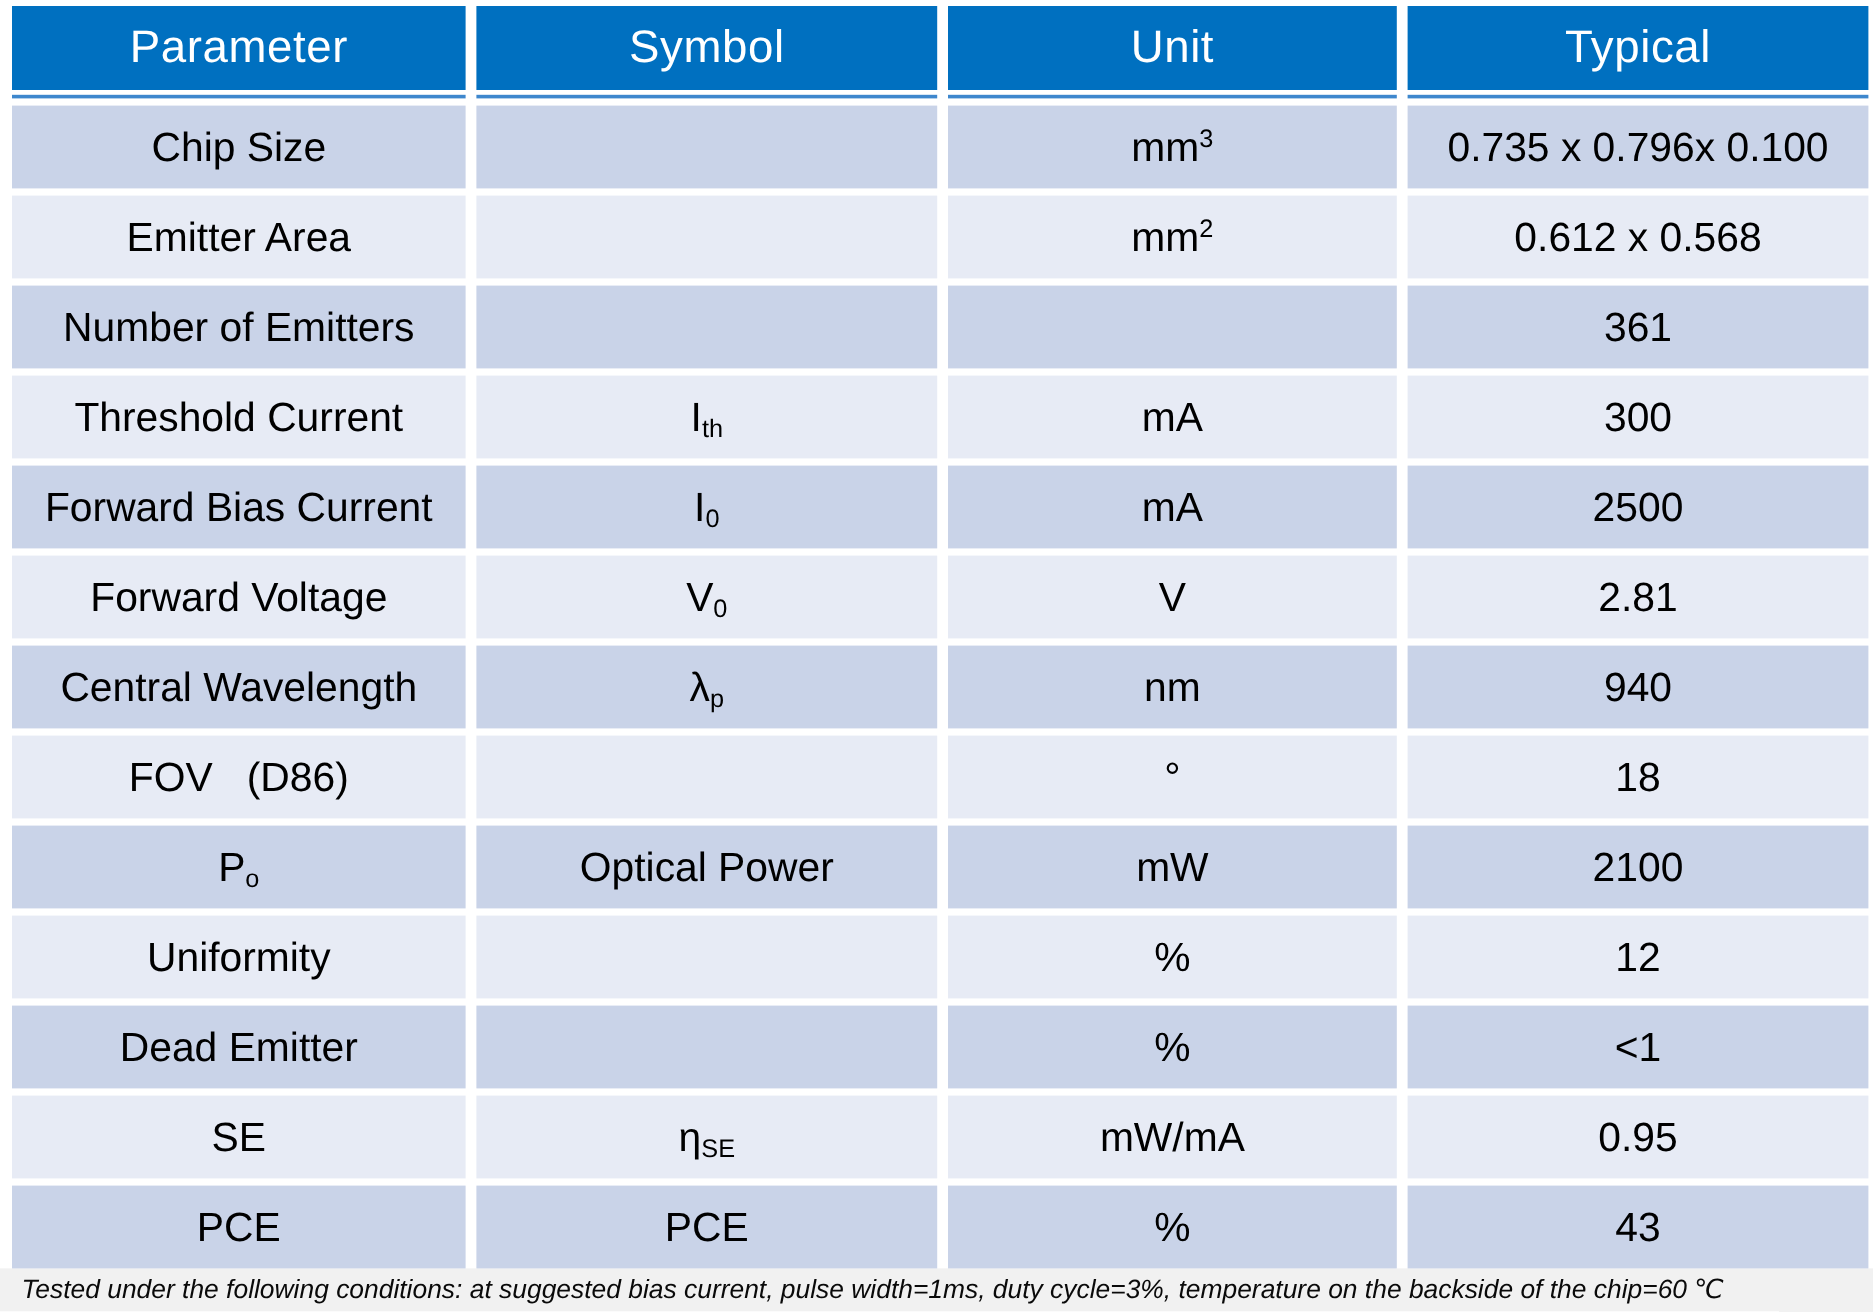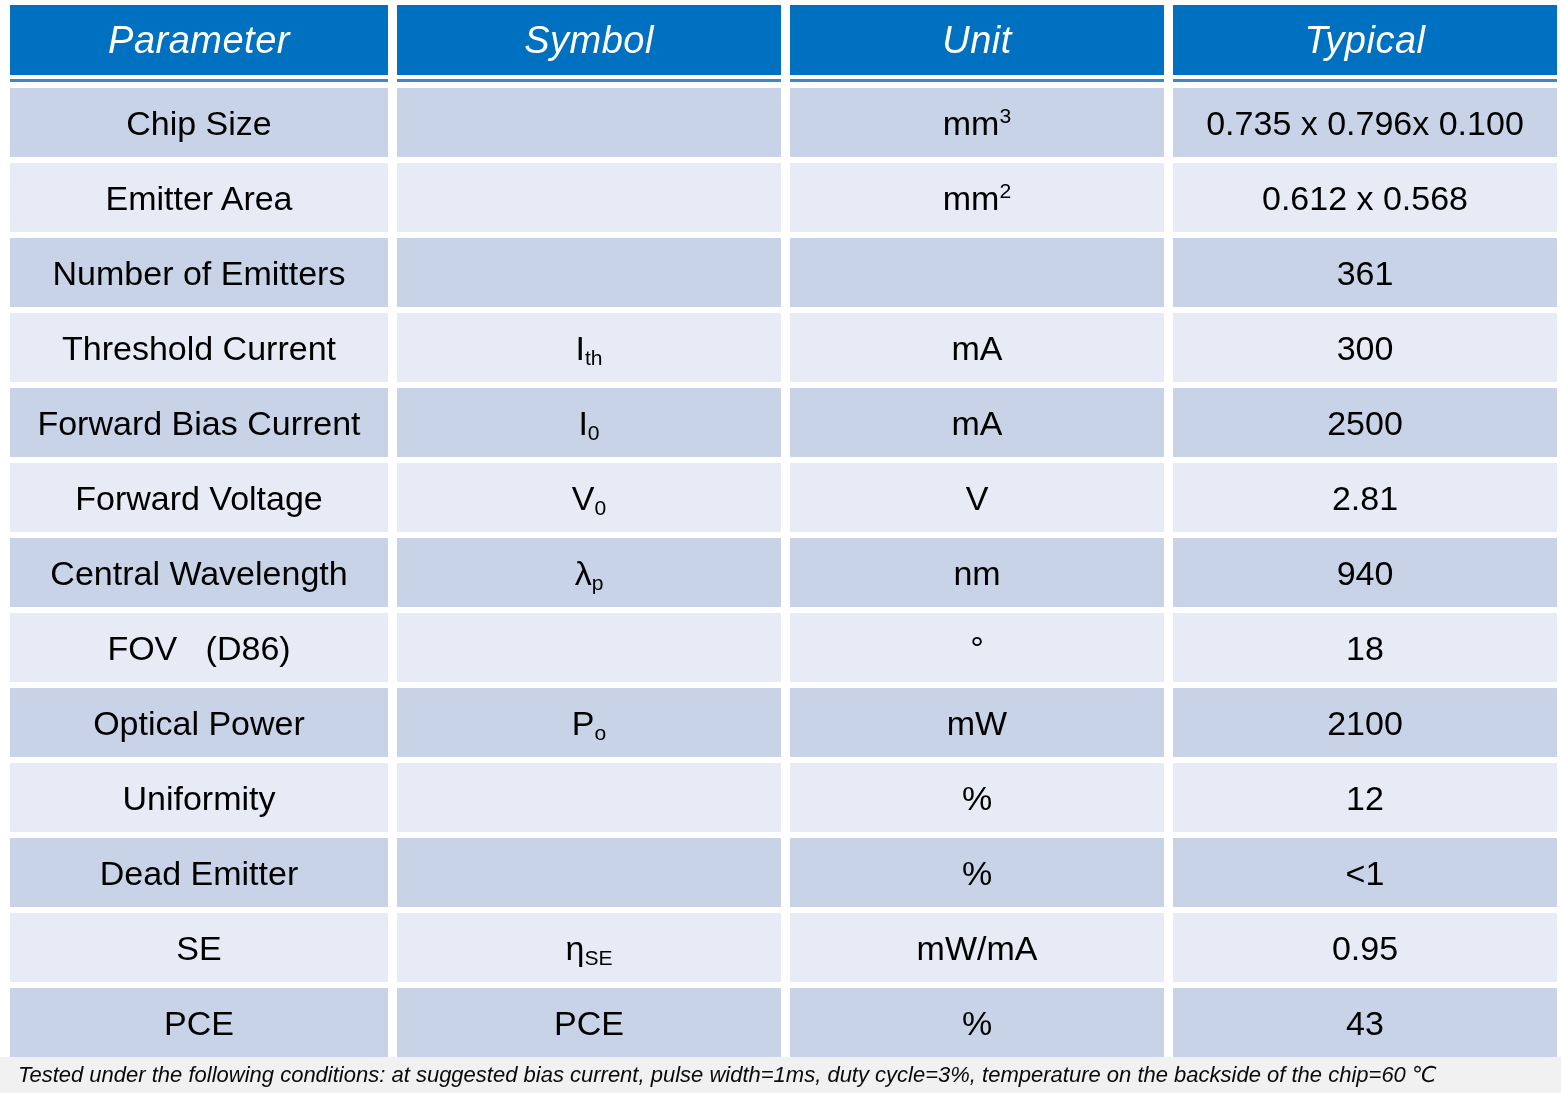"Parameter" .hcell { font-style: italic -> none }
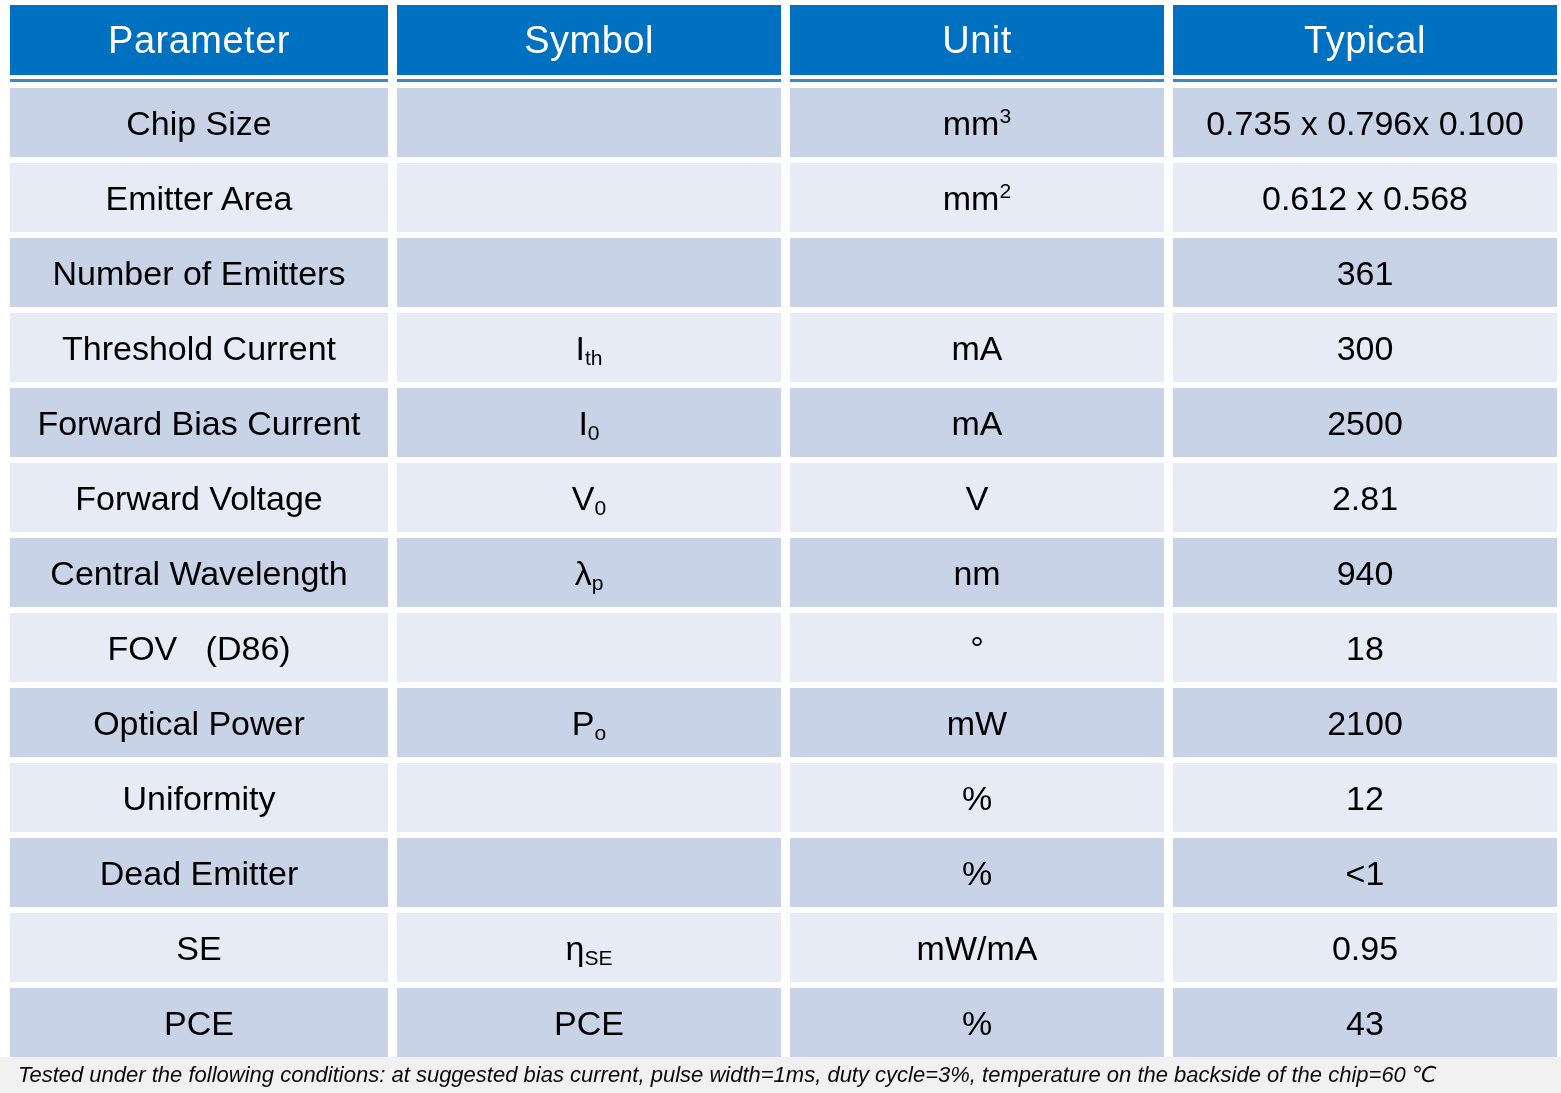"Optical Power" div.cell { order: before "Po" -> after "Po" }
